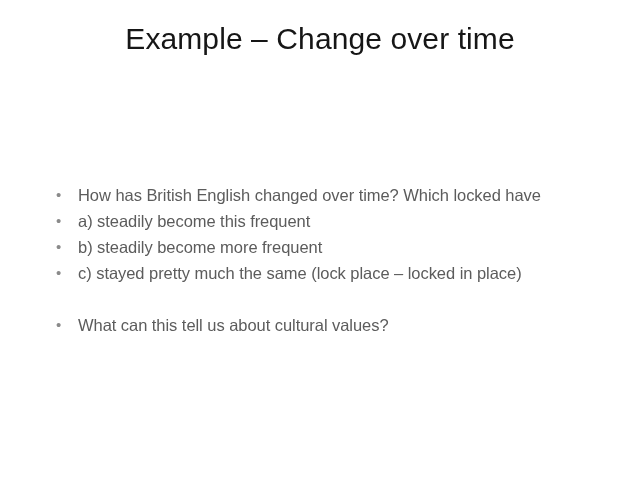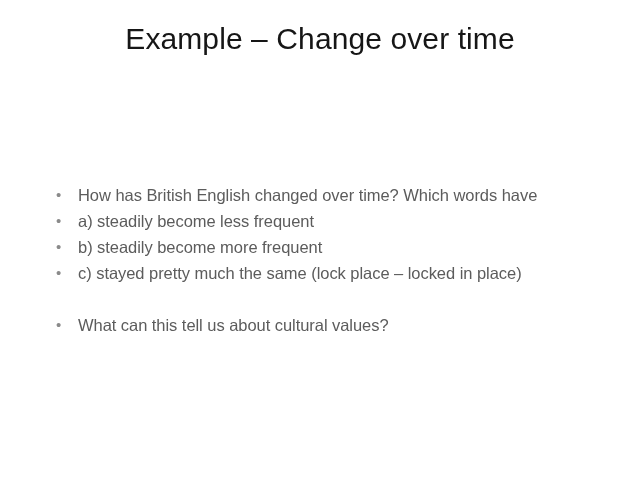"How has British English changed" span.bullet-text { text: words -> locked }
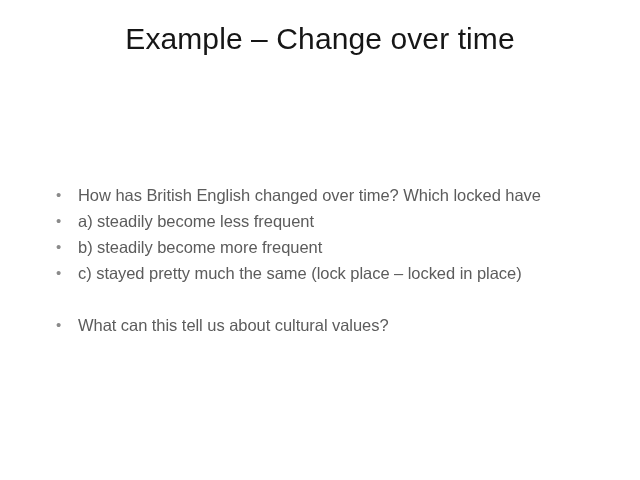"a) steadily become less frequent" span.bullet-text { text: less -> this }
